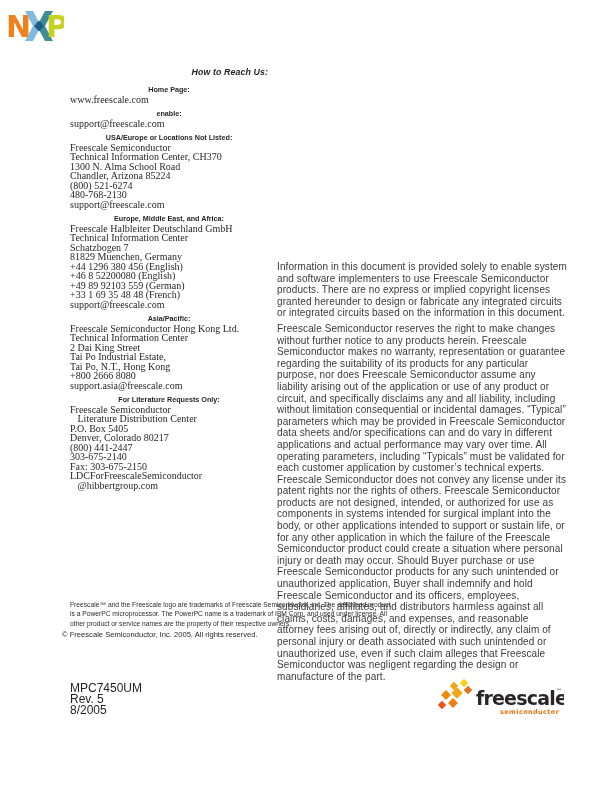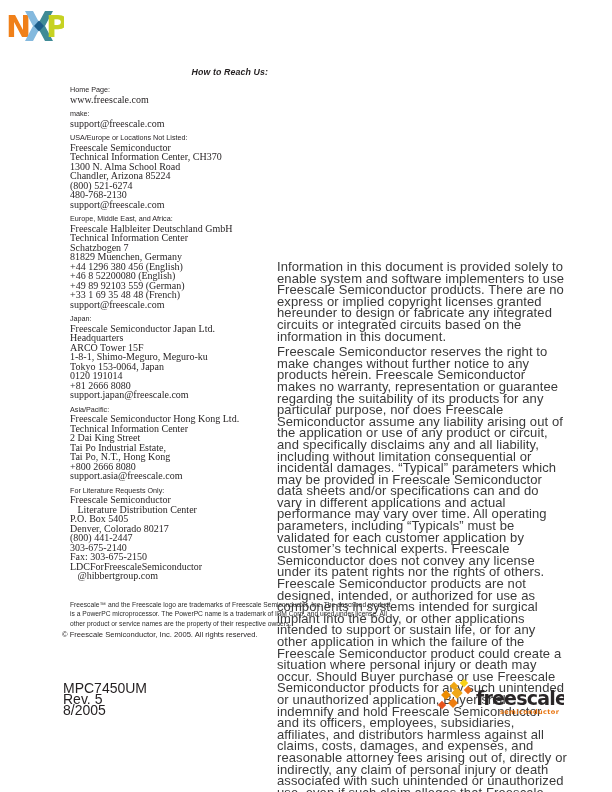"Home Page:" .contact-label { font-weight: normal -> bold; text-align: none -> center }
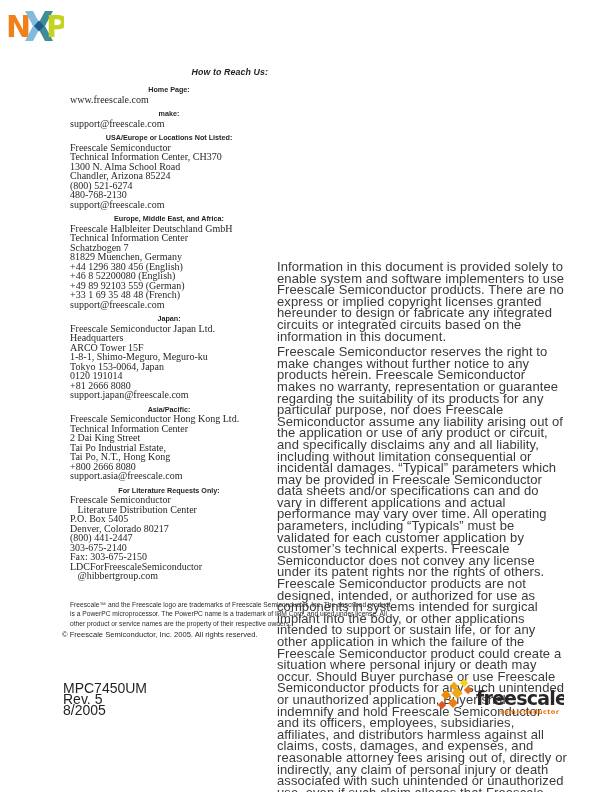"make:" div.contact-label { text: make -> enable }
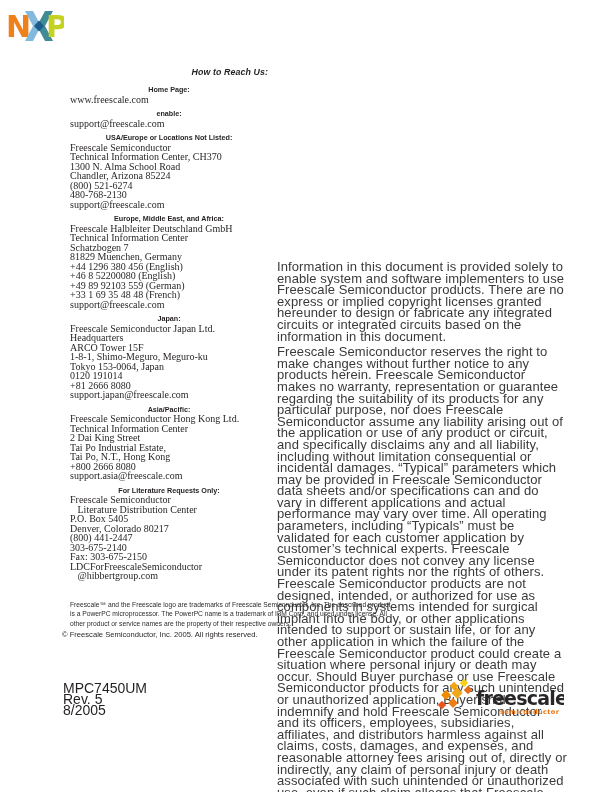"Information in this document is" .legal-para { font-size: 13px -> 10px }
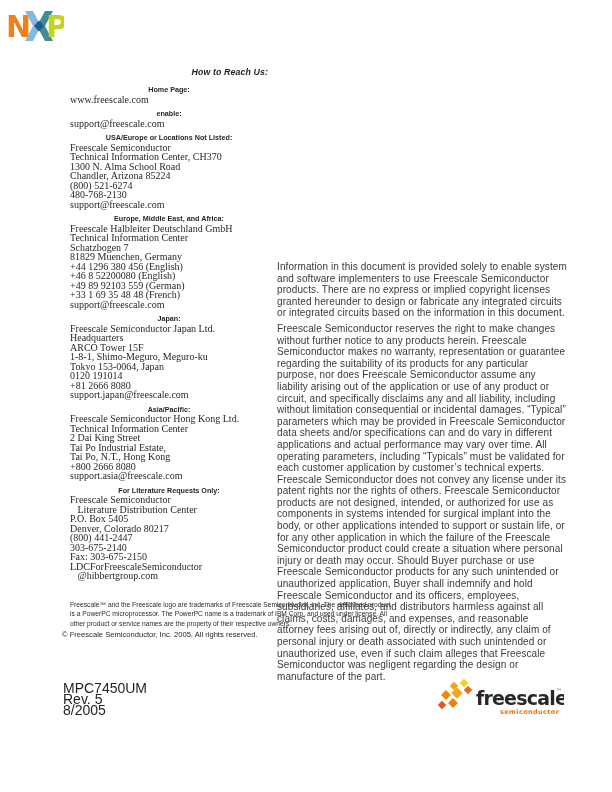"Japan:" div.contact-section { html: <div> <div>Japan:</div> <div>Freescale Semiconductor Japan Ltd. Headquarters ARCO Tower 15F 1-8-1, Shimo-Meguro, Meguro-ku Tokyo 153-0064, Japan 0120 191014 +81 2666 8080 support.japan@freescale.com</div> </div> -> none }
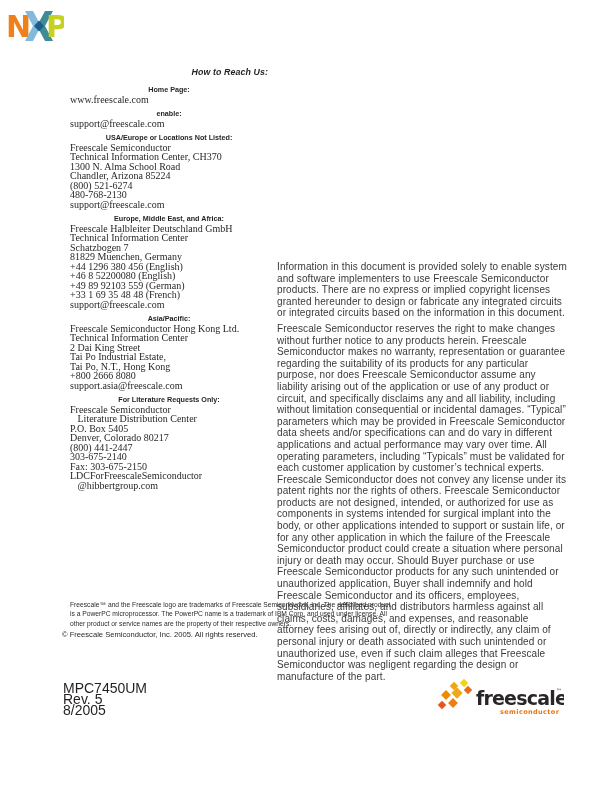"MPC7450UM" .docinfo { font-size: 14px -> 12px; left: 63px -> 70px }
